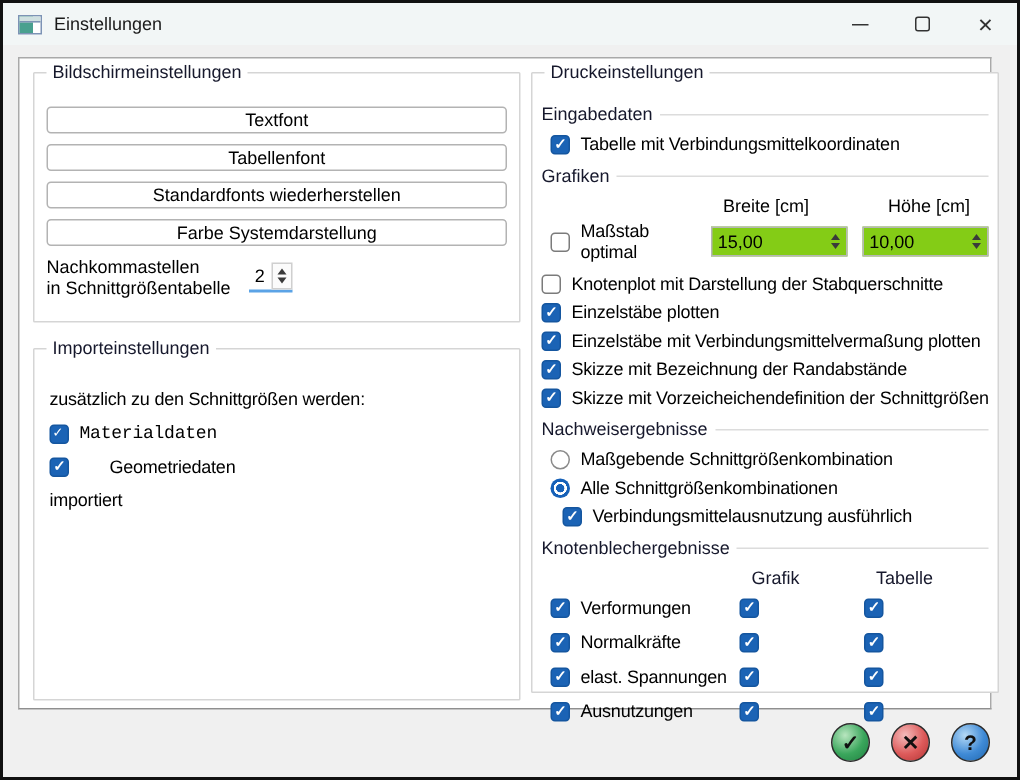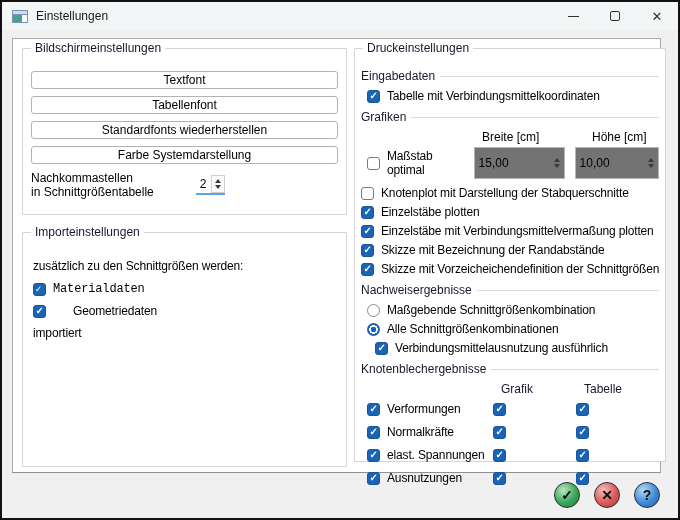"15,00" .spinfield { background: #737373 -> #84cc16; height: 32px -> 20px }
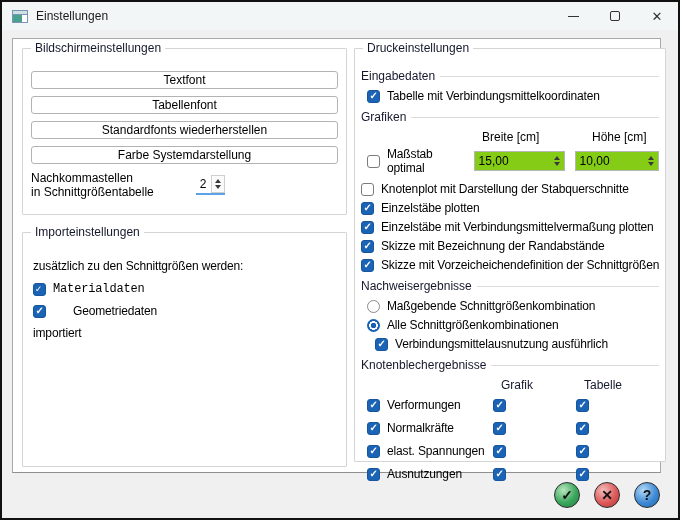"Nachkommastellen" .decimals-row { gap: 30px -> none }
